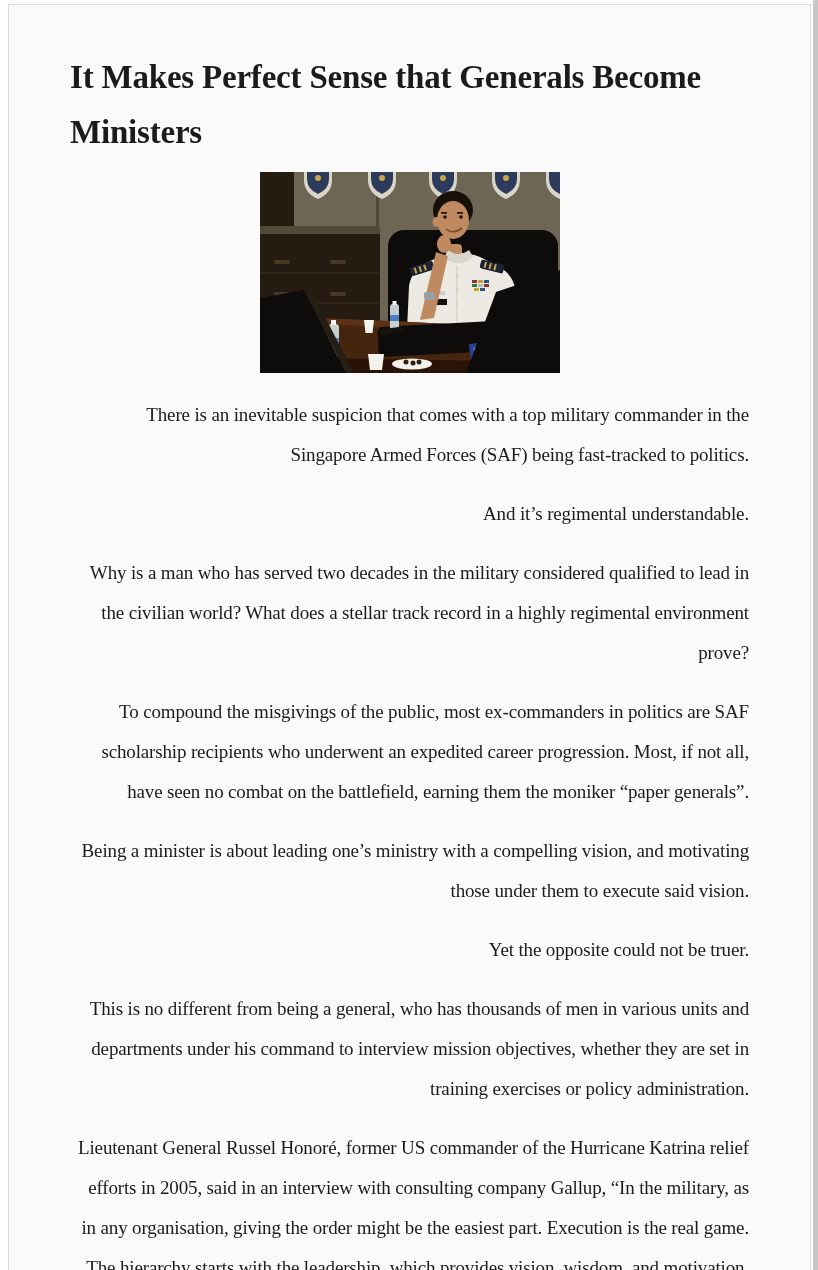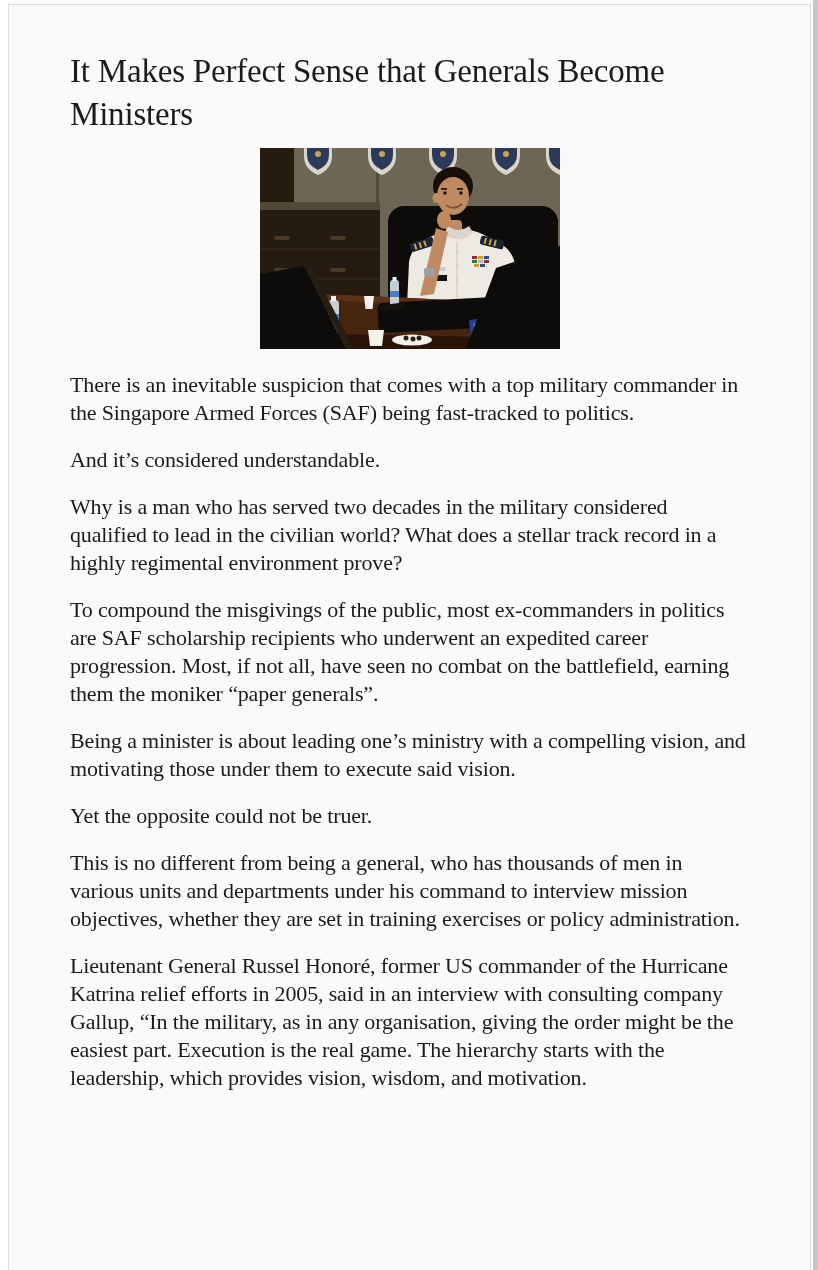"It Makes Perfect Sense that" .article-title { font-weight: 400 -> 700; line-height: 43px -> 55px }
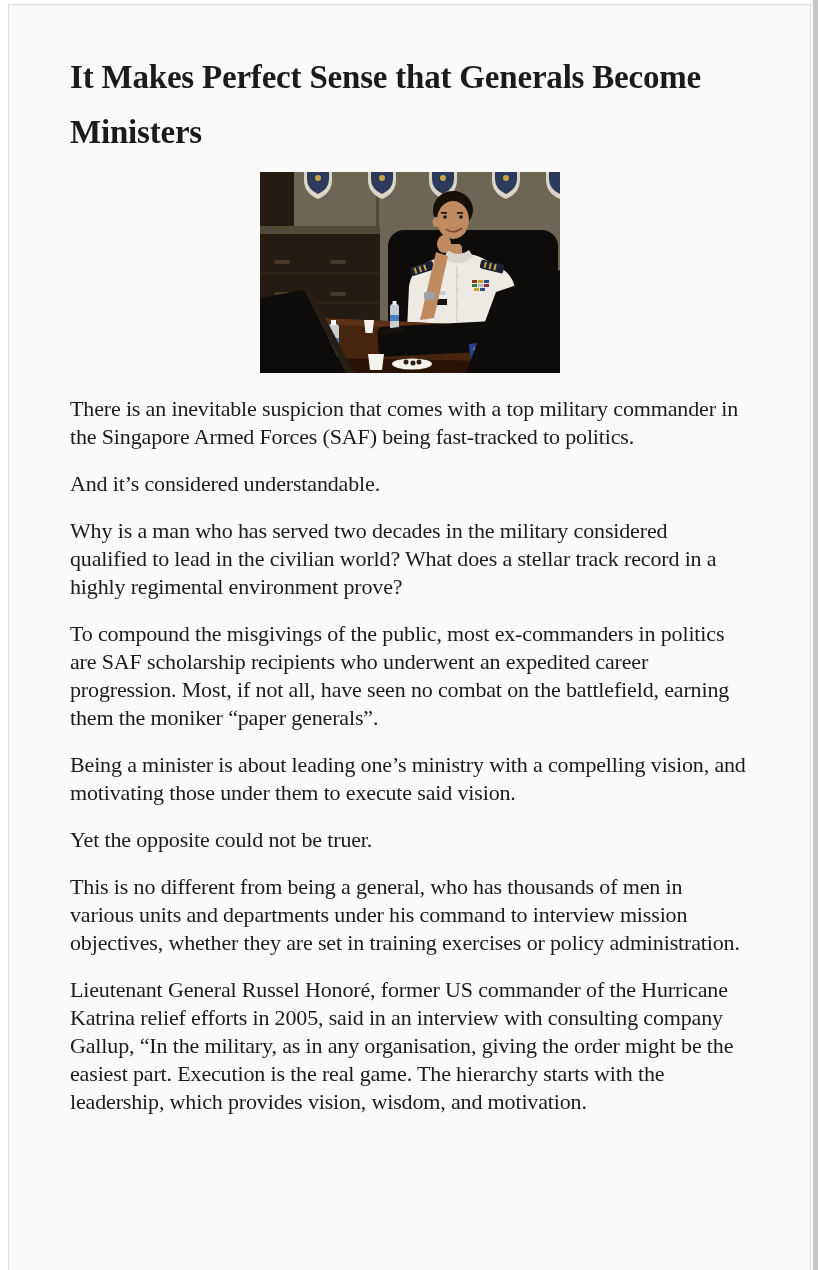"There is an inevitable suspicion" .body-text p { font-size: 22px -> 19px; line-height: 28px -> 40px; text-align: none -> right }
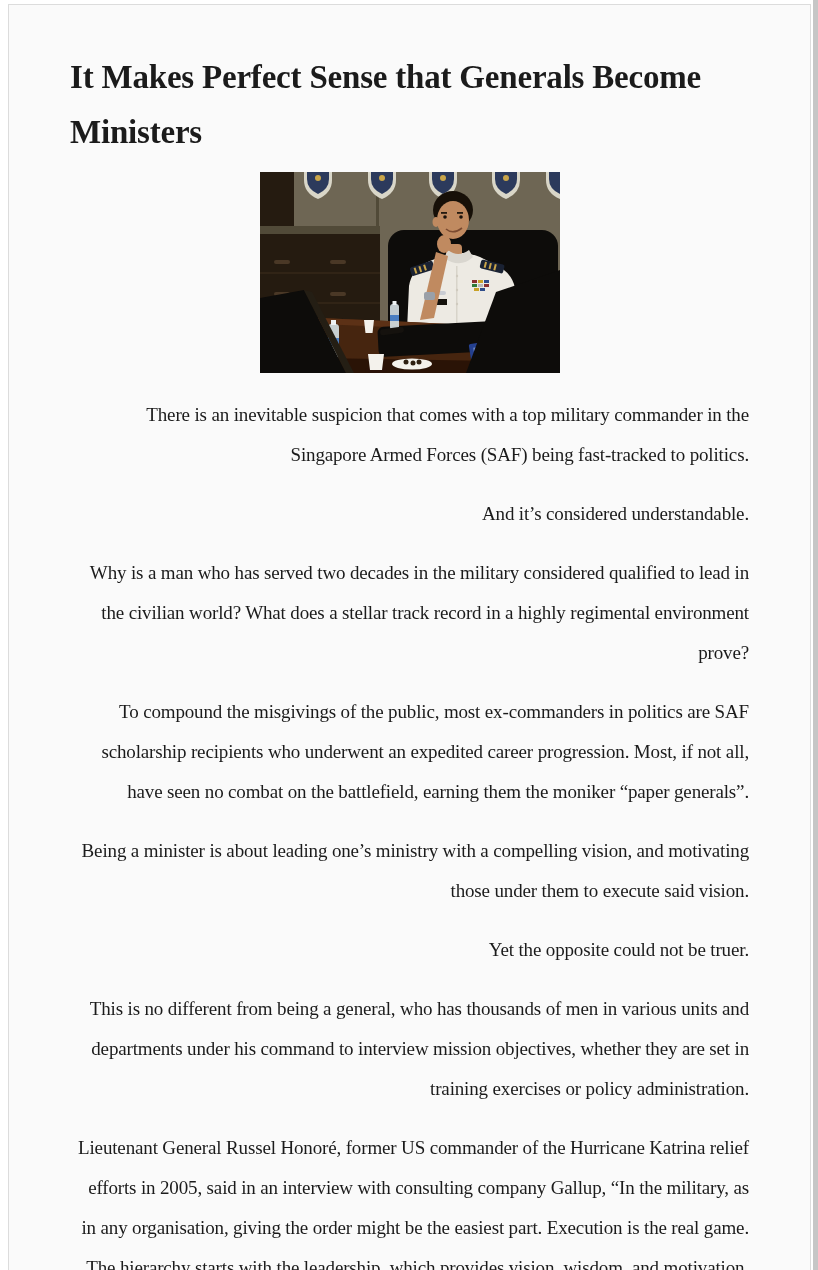"And it’s considered understandable." p { text: considered -> regimental }
